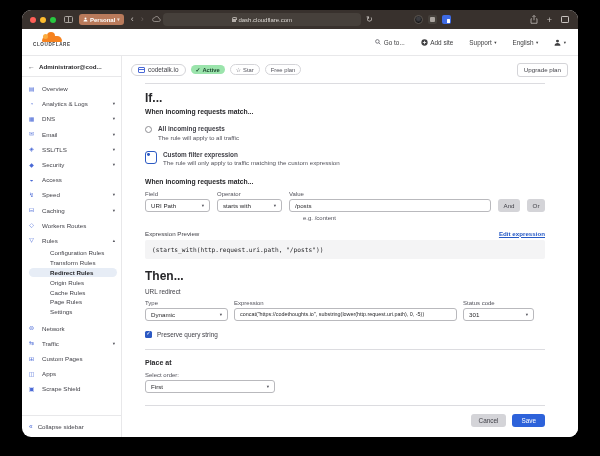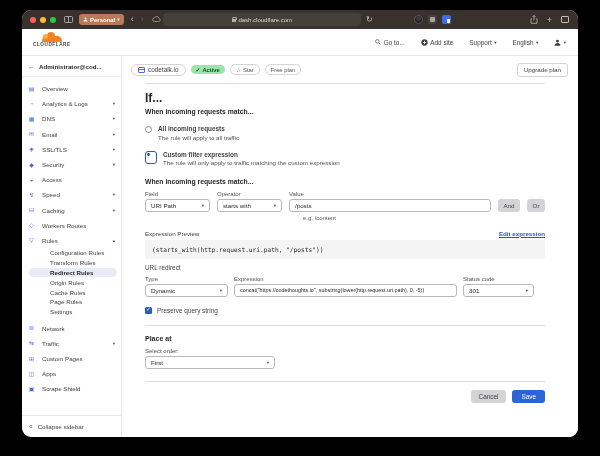"Then..." div.h1 { html: none -> <div>Then...</div> }
